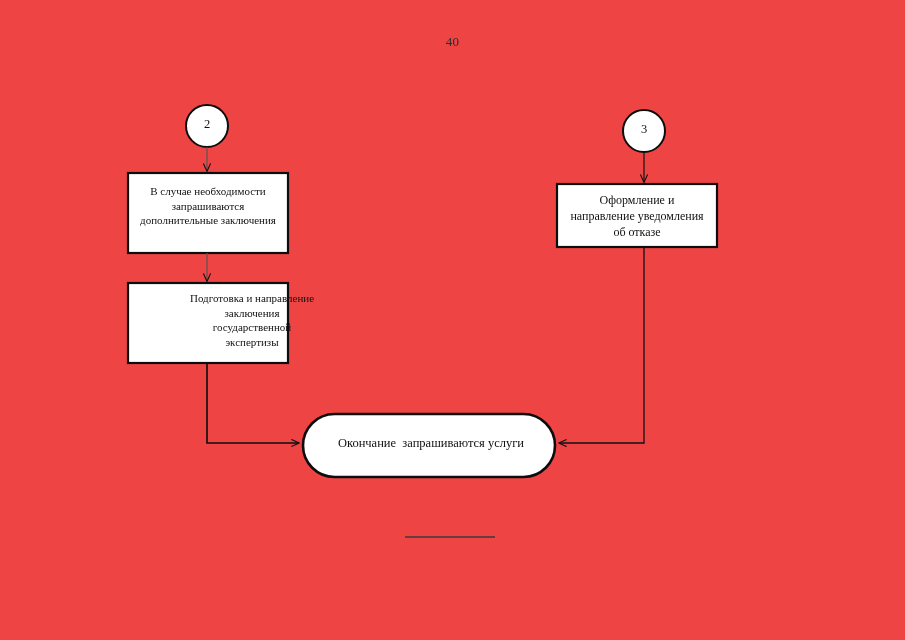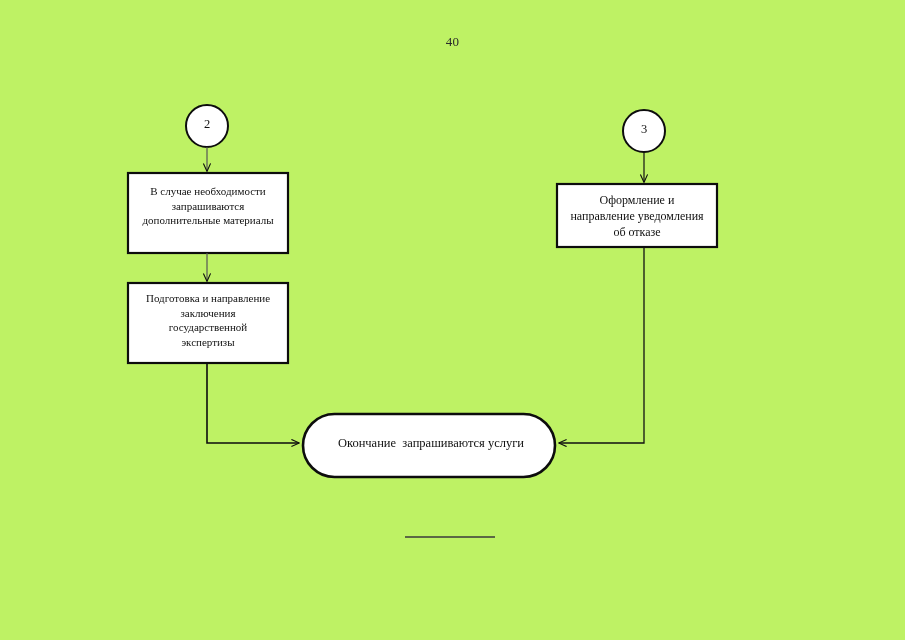"40" #page { background: #bef264 -> #ef4444 }
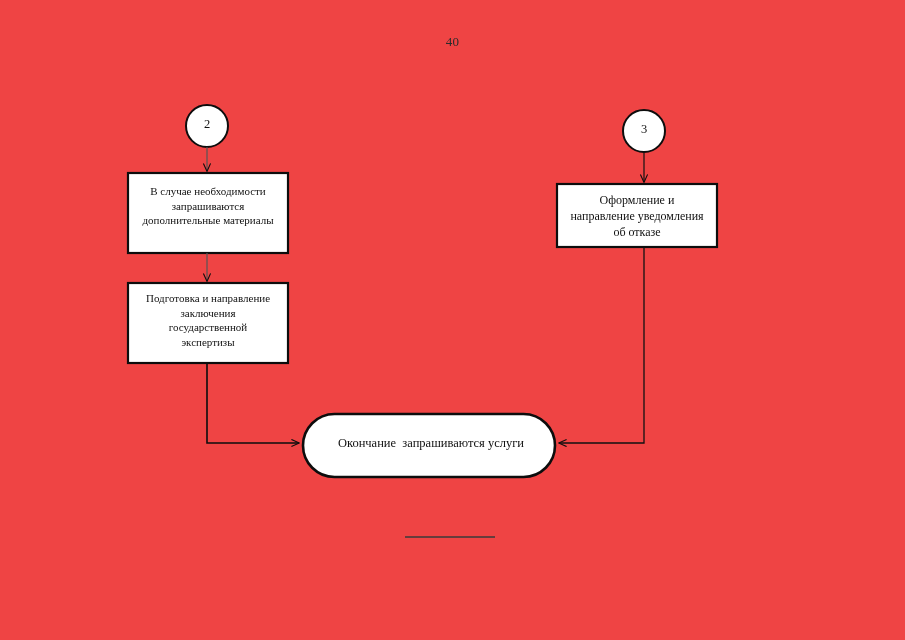"В случае необходимости" div.node-text { text: материалы -> заключения }
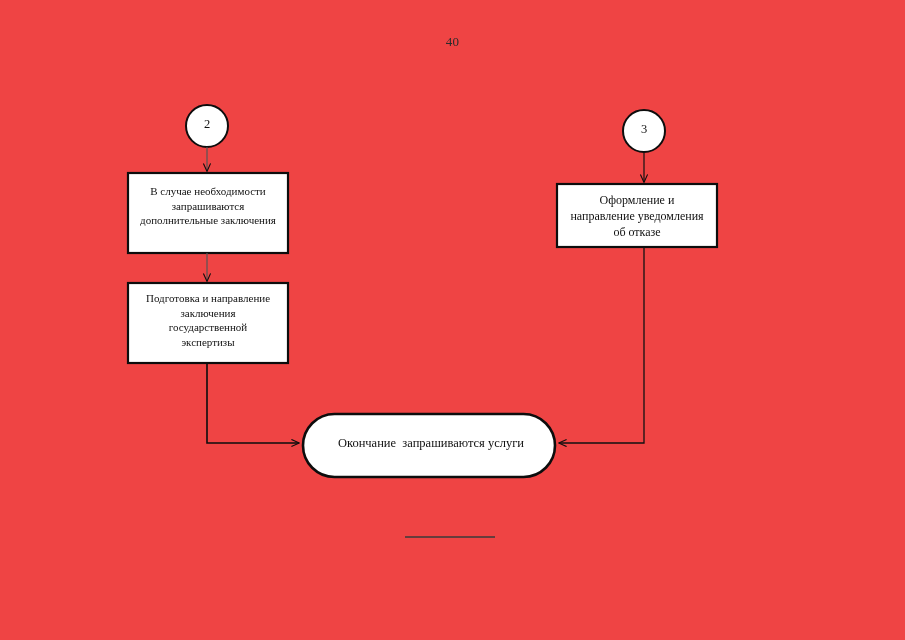"Подготовка и направление" #proc-2-text { padding-left: none -> 44px }
